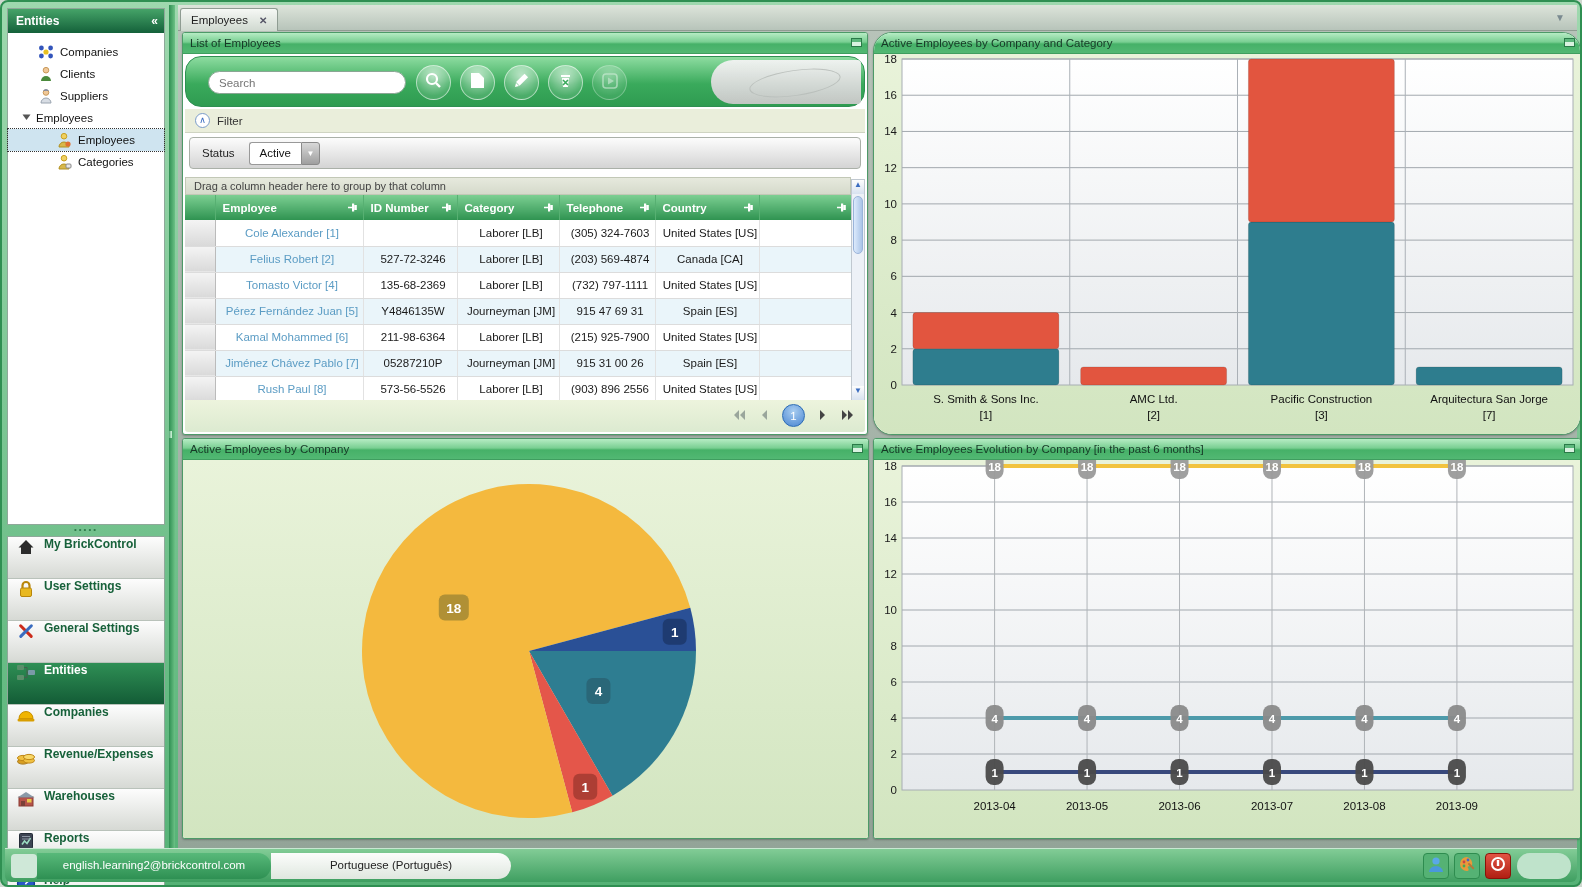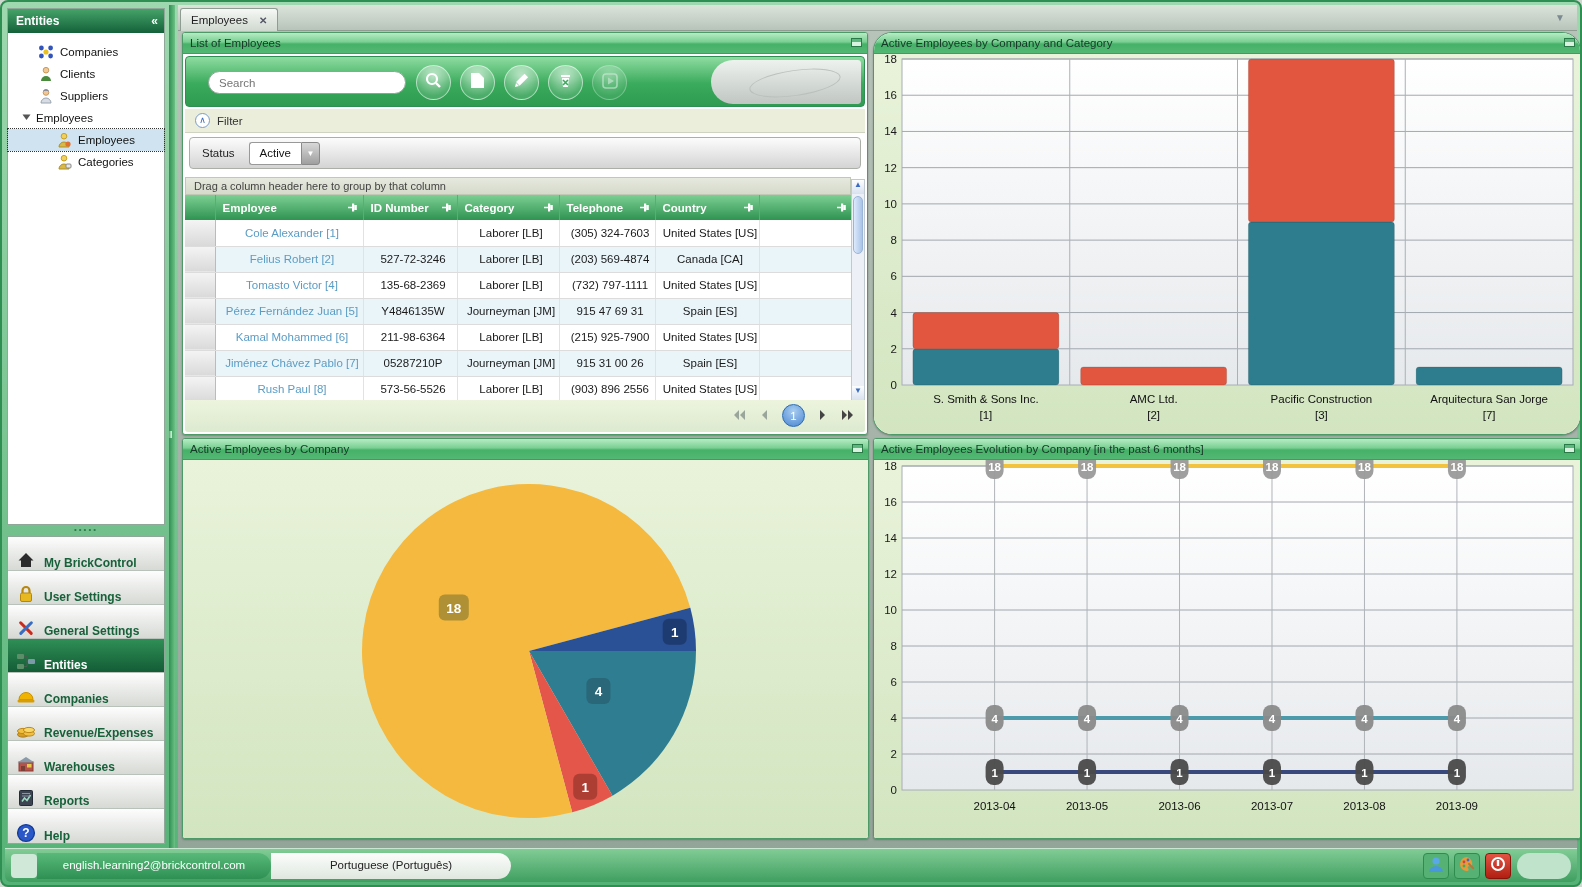"Search" .toolbar { border-radius: 4px -> 16px }
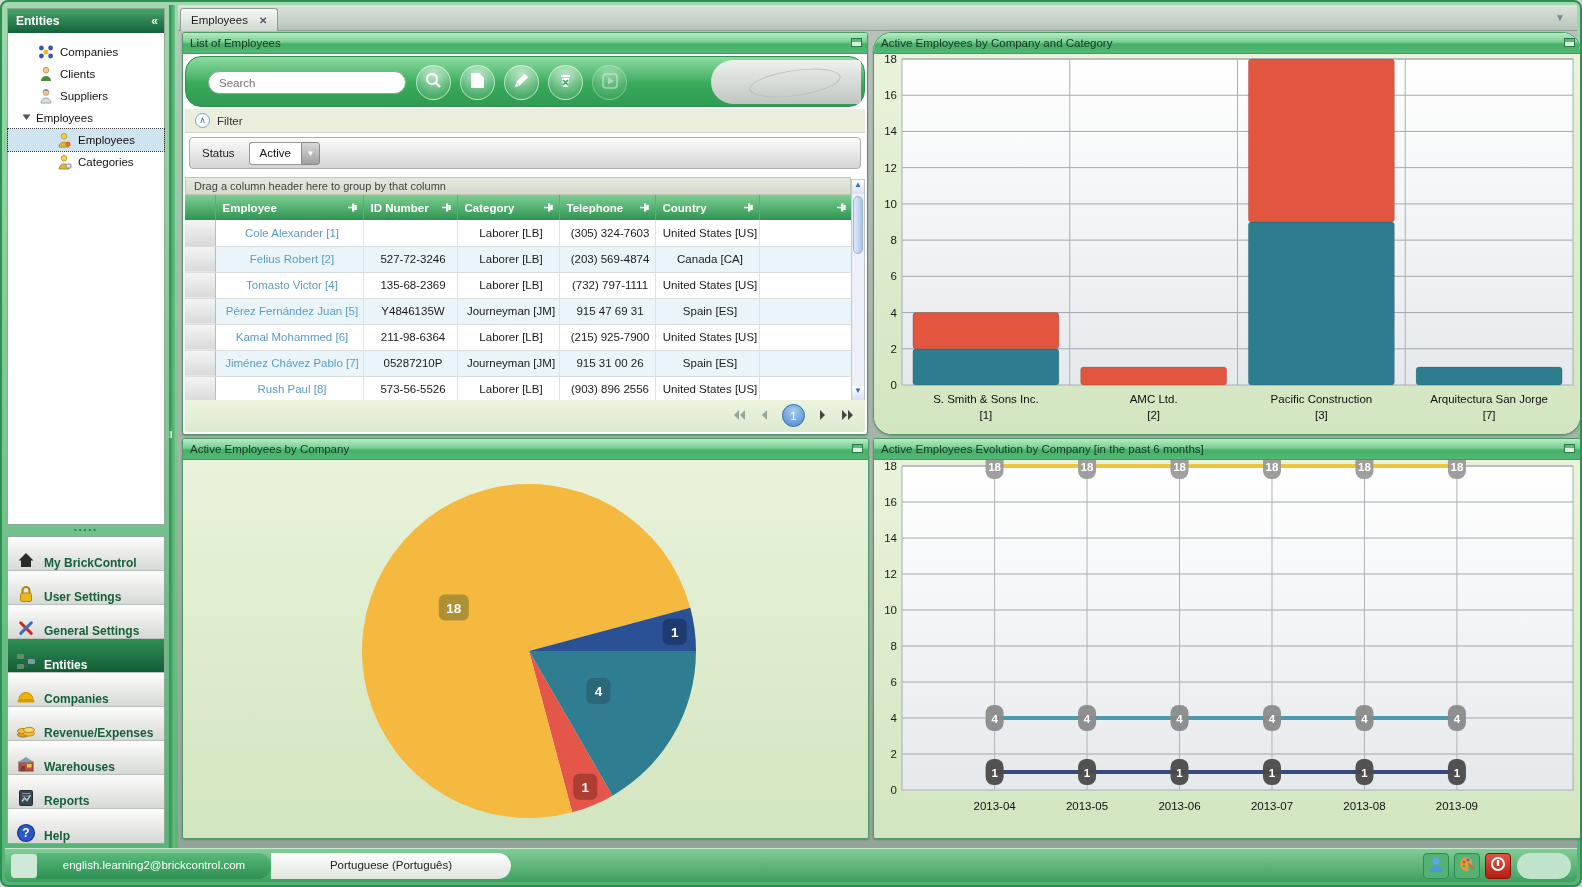"My BrickControl" .nav-item { align-items: flex-end -> flex-start; height: 34px -> 42px }
